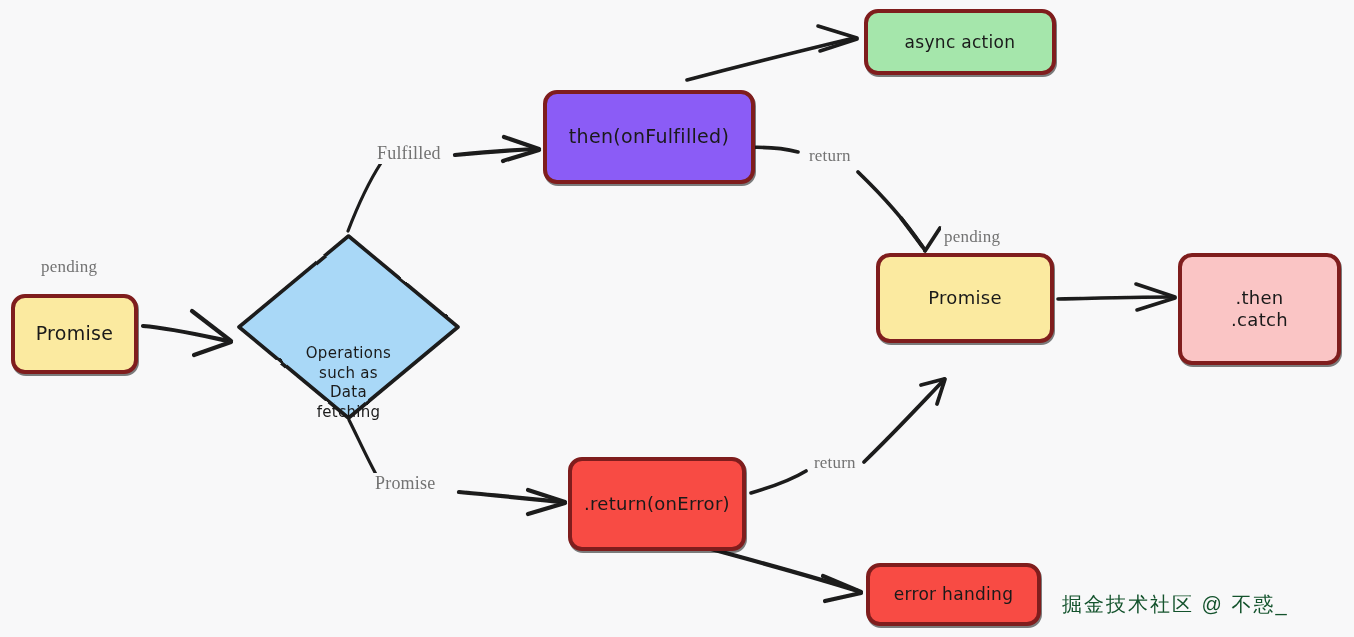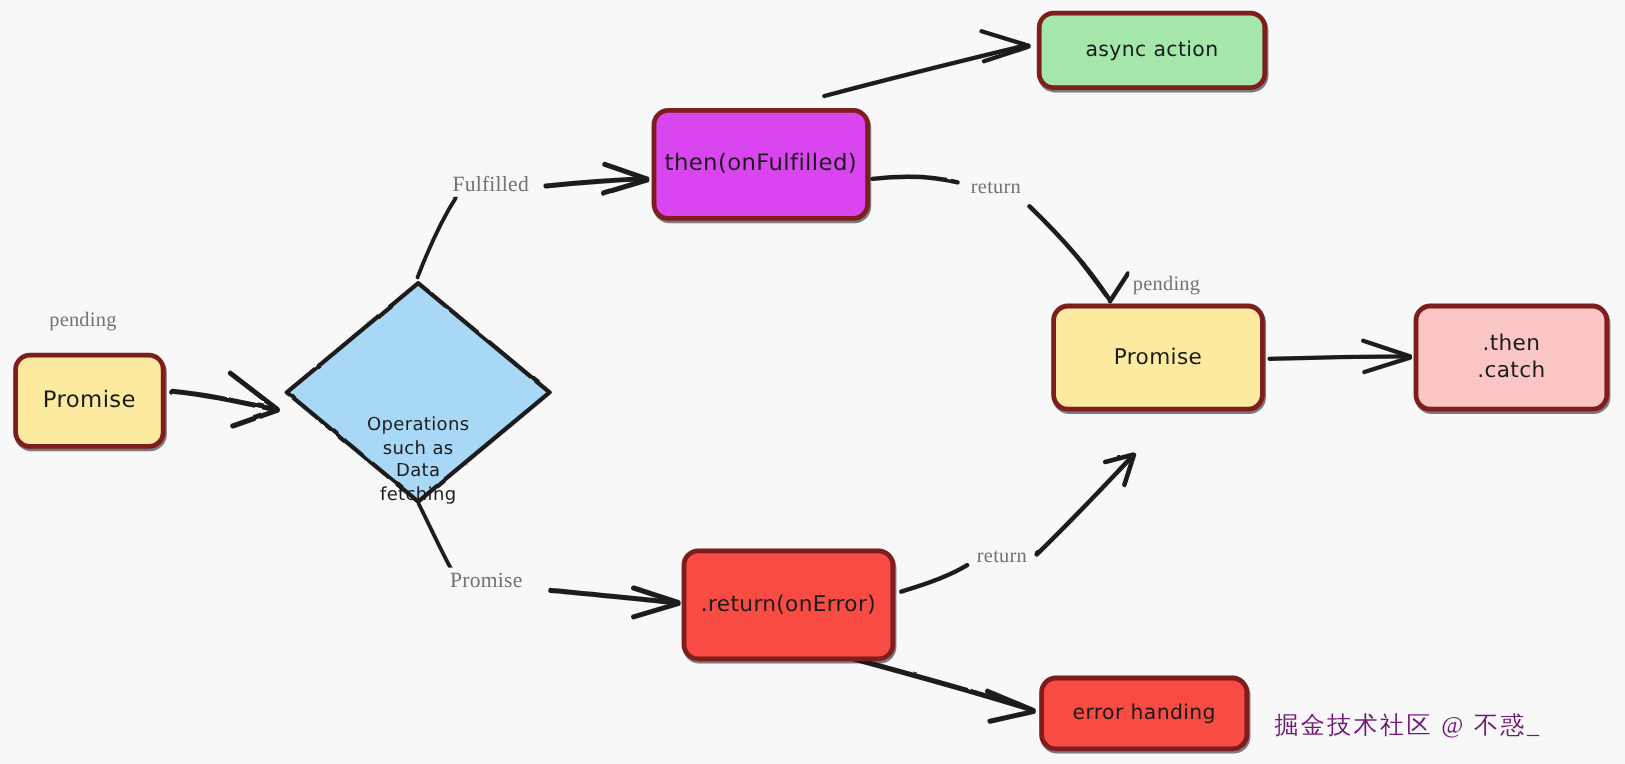"then(onFulfilled)" div.node { background: #d946ef -> #8b5cf6; width: 182px -> 212px }
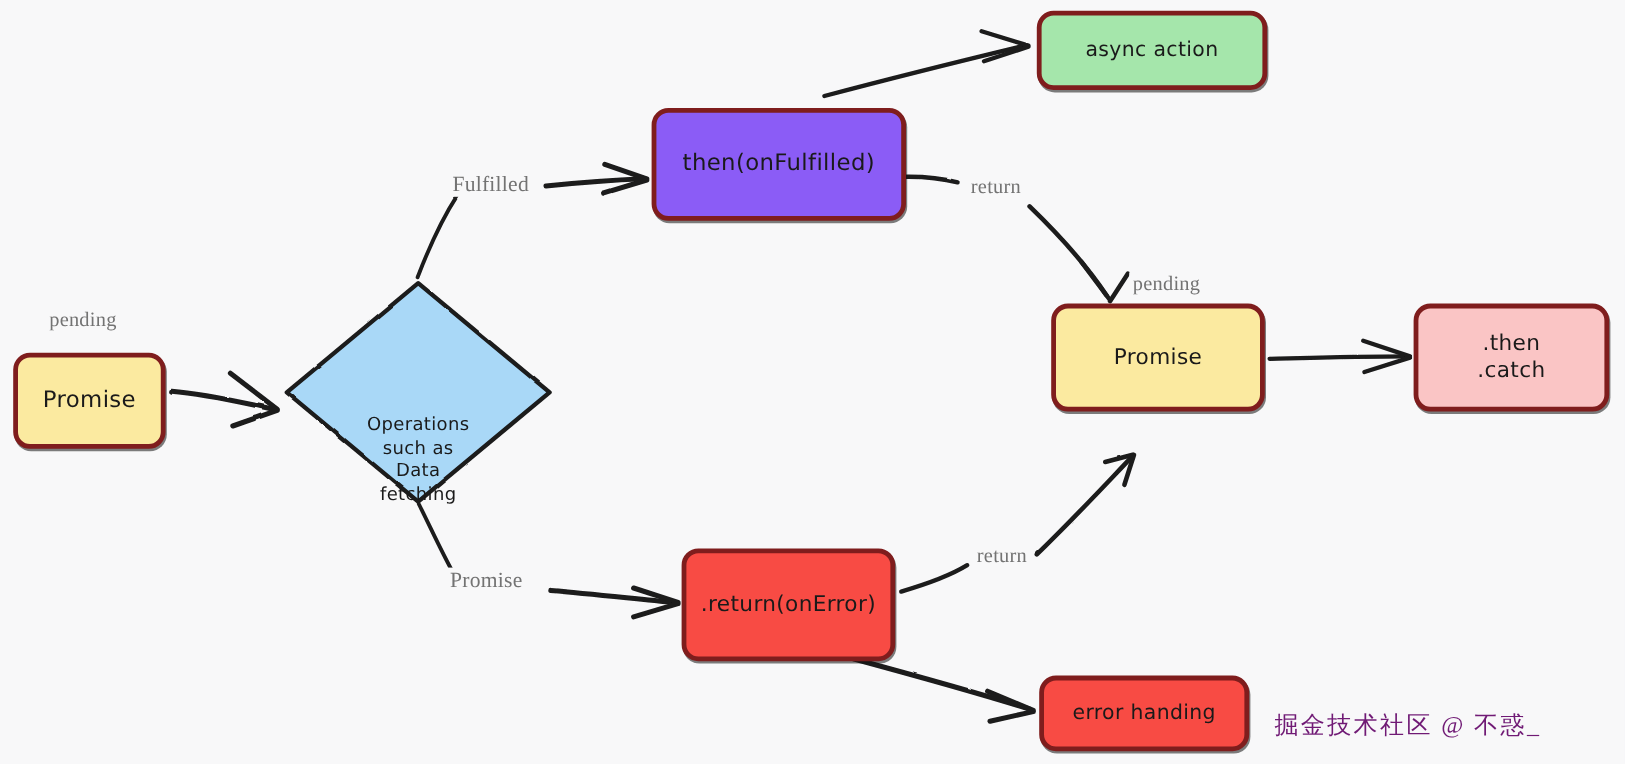".then" div.node { height: 90px -> 112px }
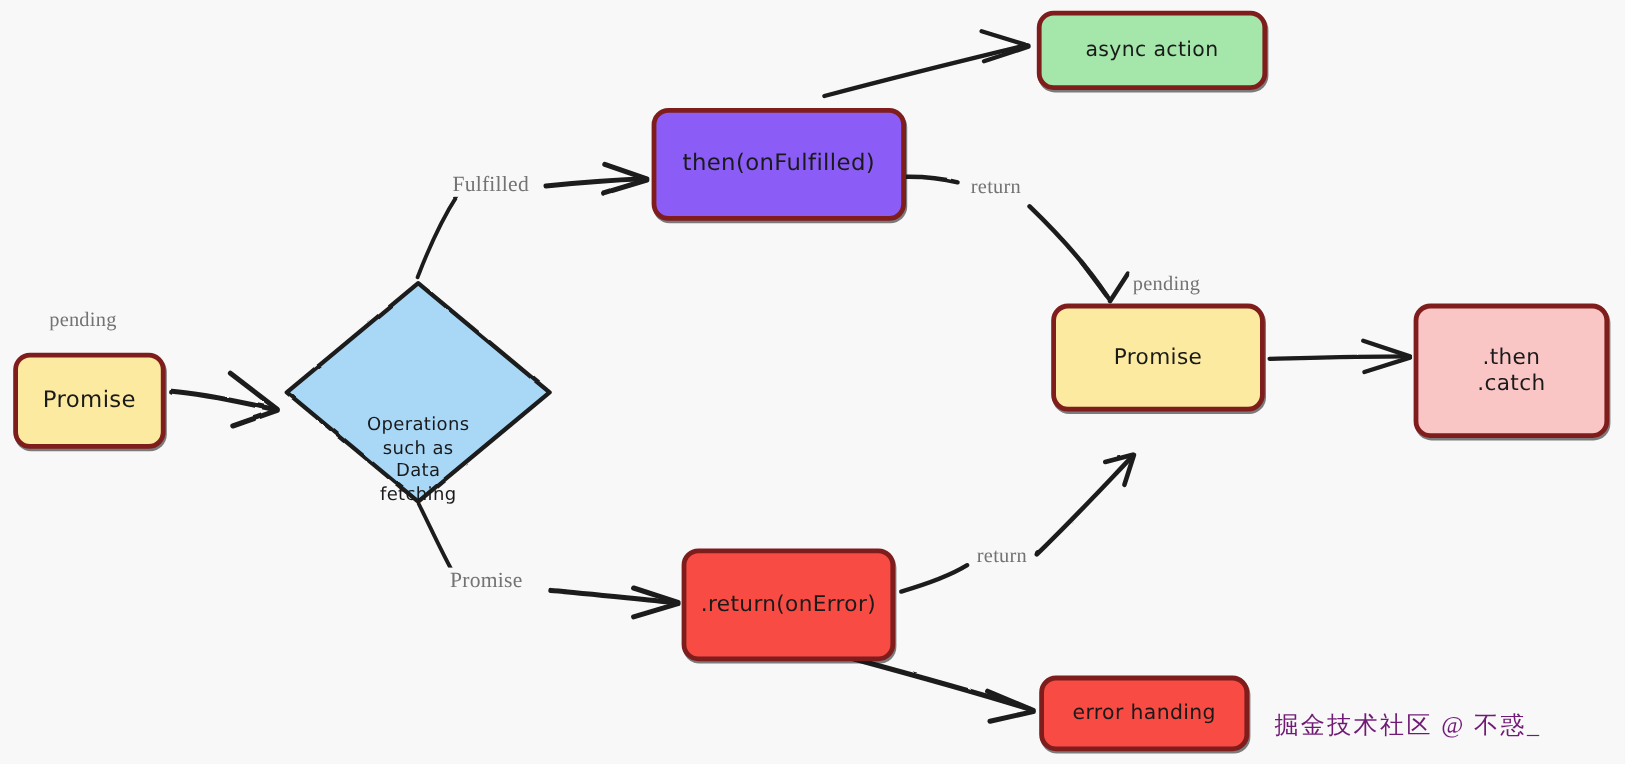"掘金技术社区 @ 不惑_" .watermark { color: #701a75 -> #14532d; font-family: Liberation Serif, serif -> Liberation Sans, sans-serif }
